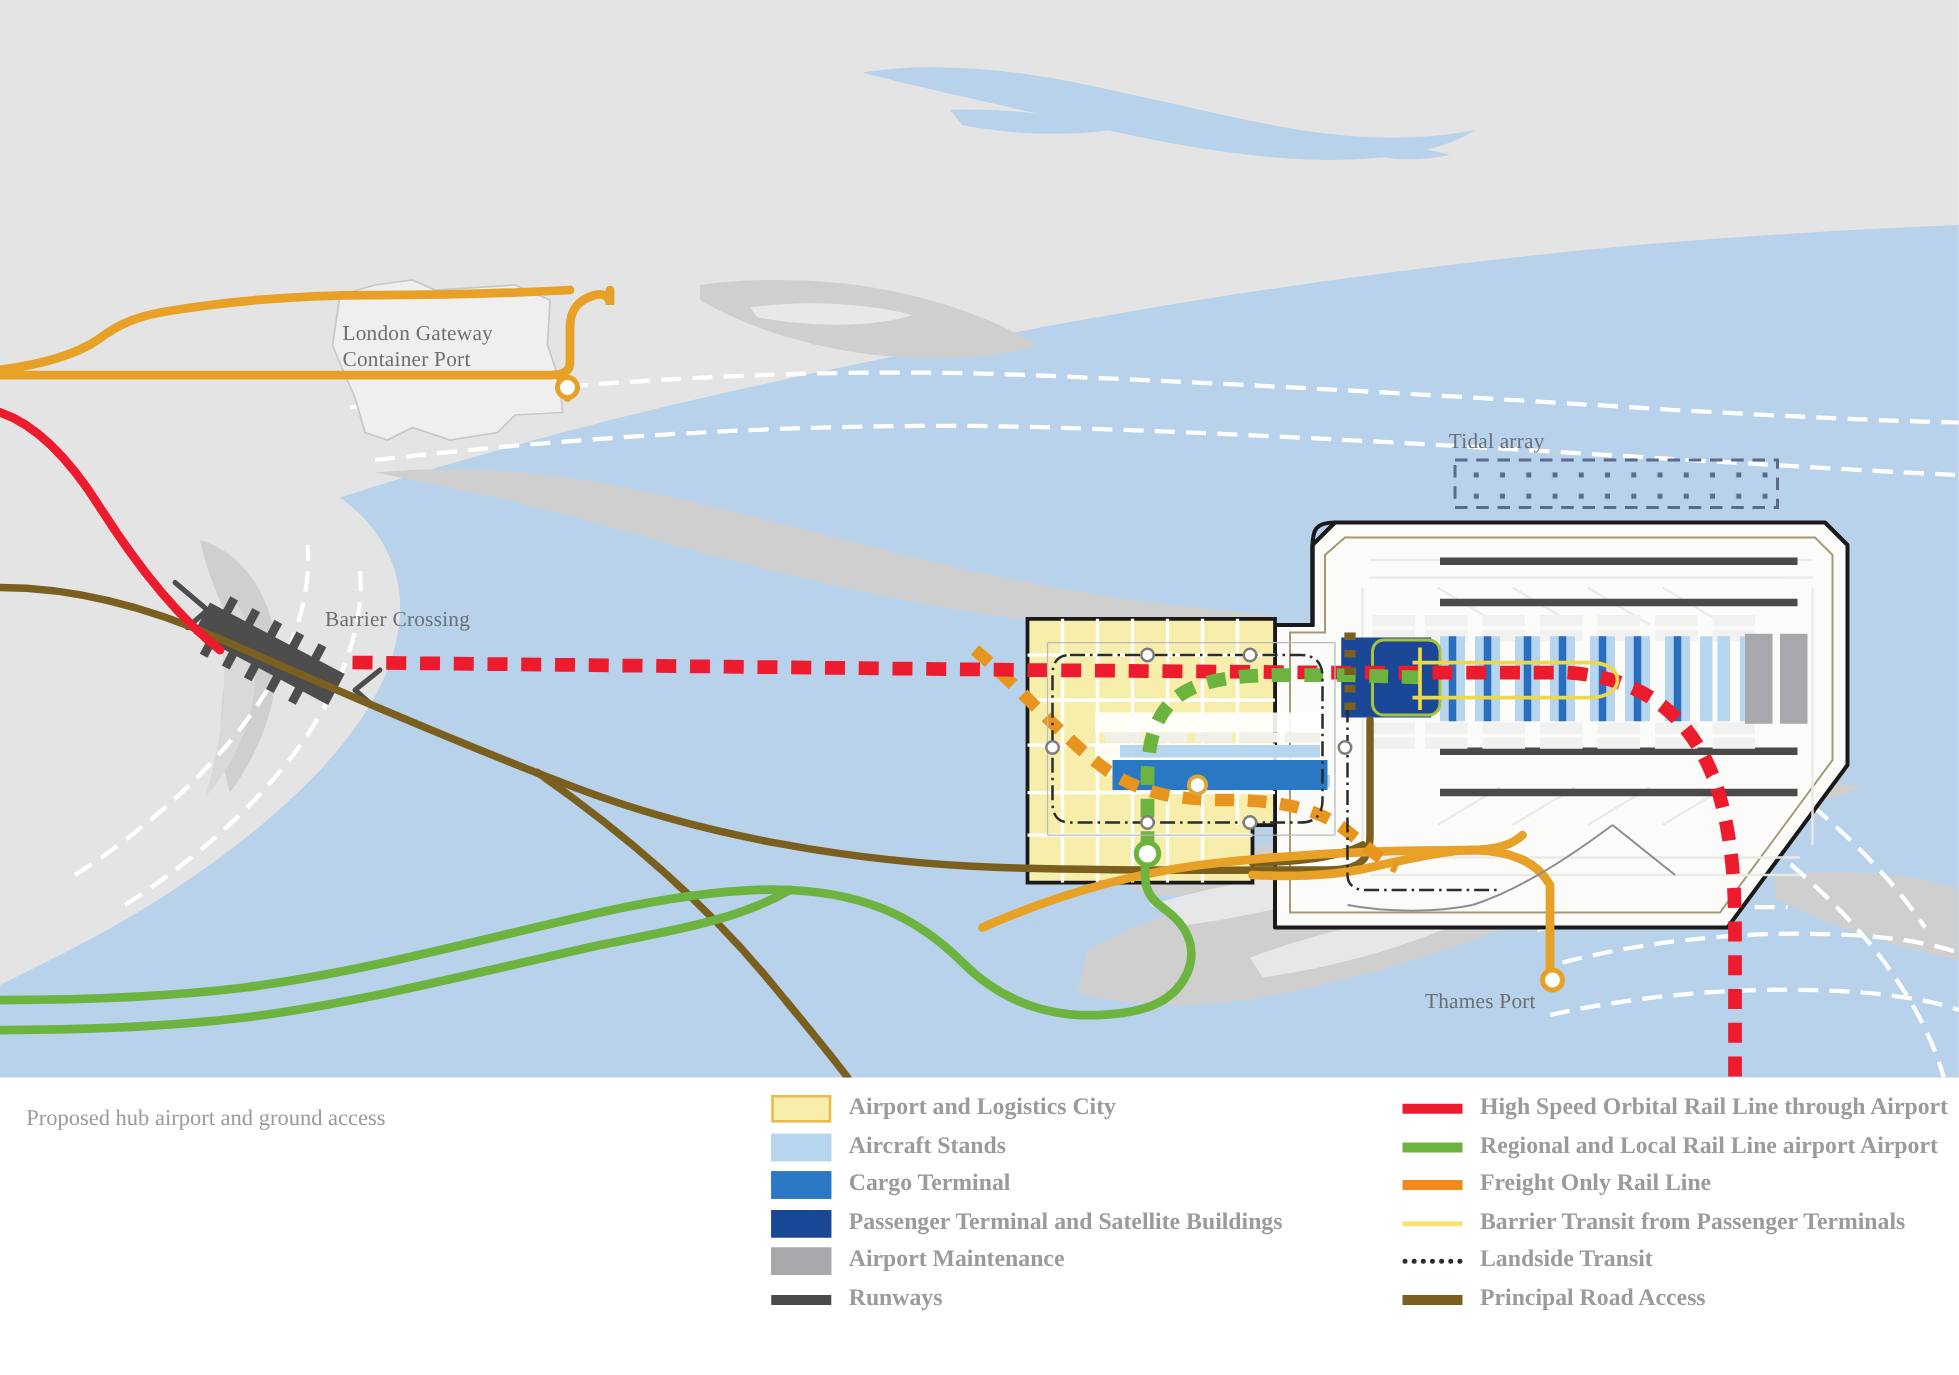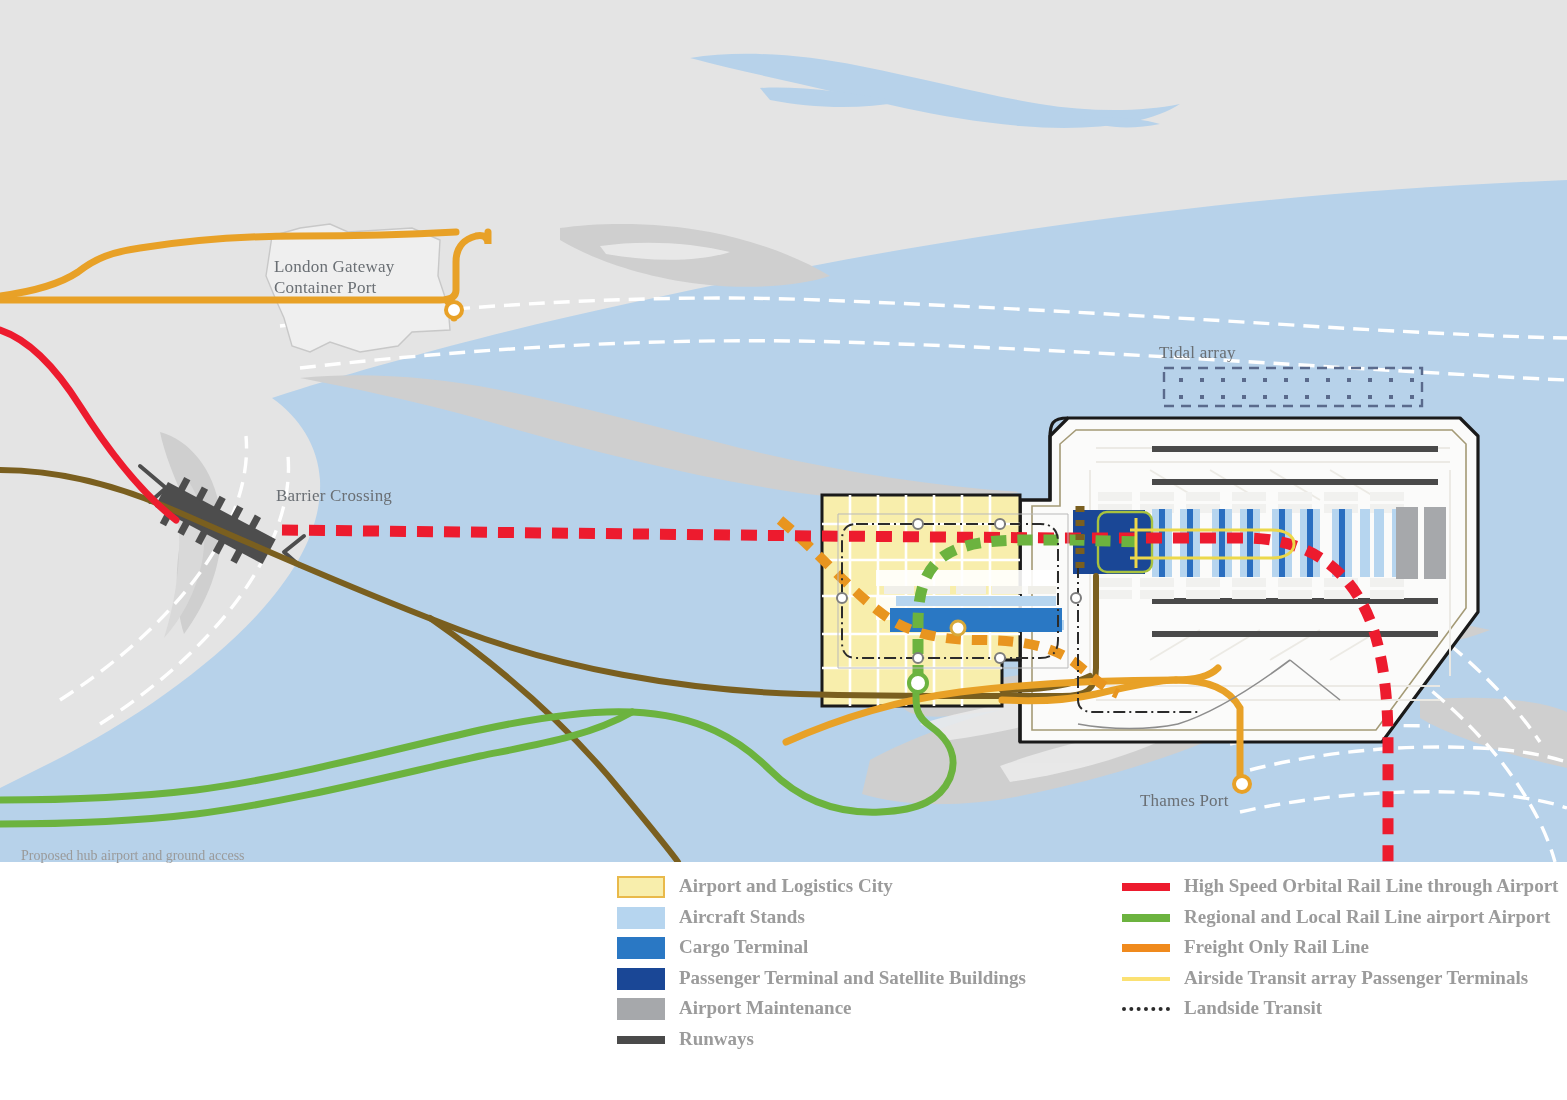"Barrier Crossing" div.maplabel { left: 276px -> 260px }
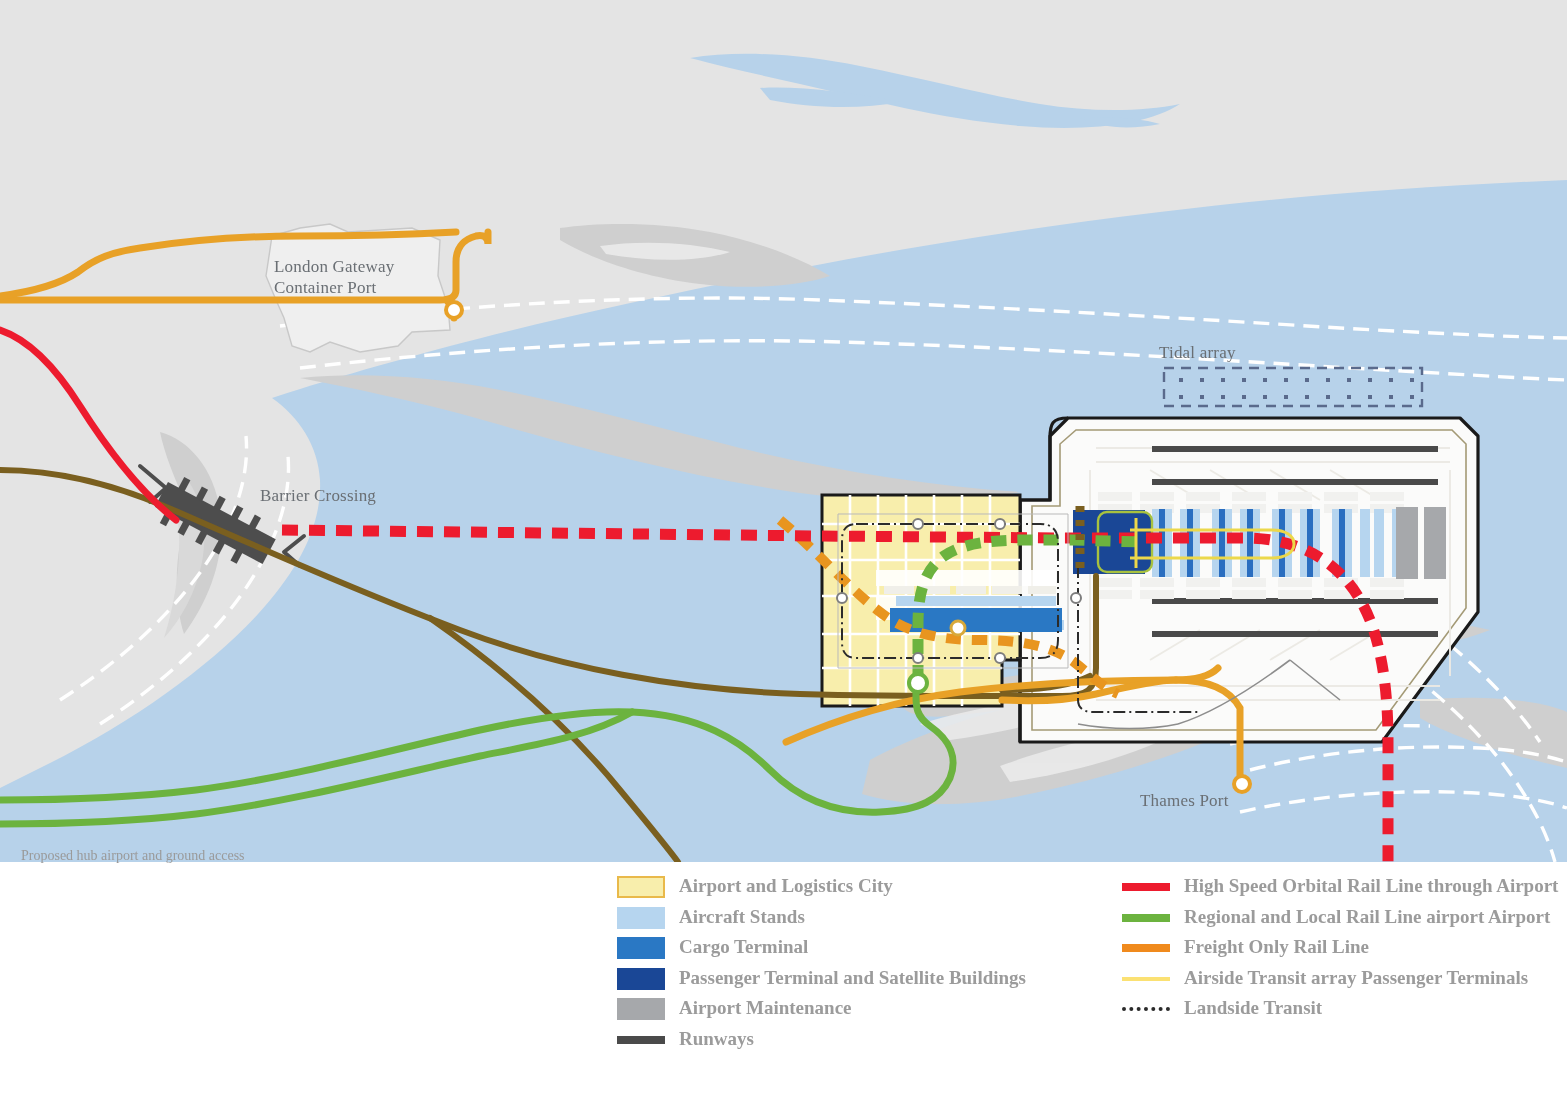"Proposed hub airport and ground" #caption { font-size: 14px -> 18px; top: 848px -> 884px }
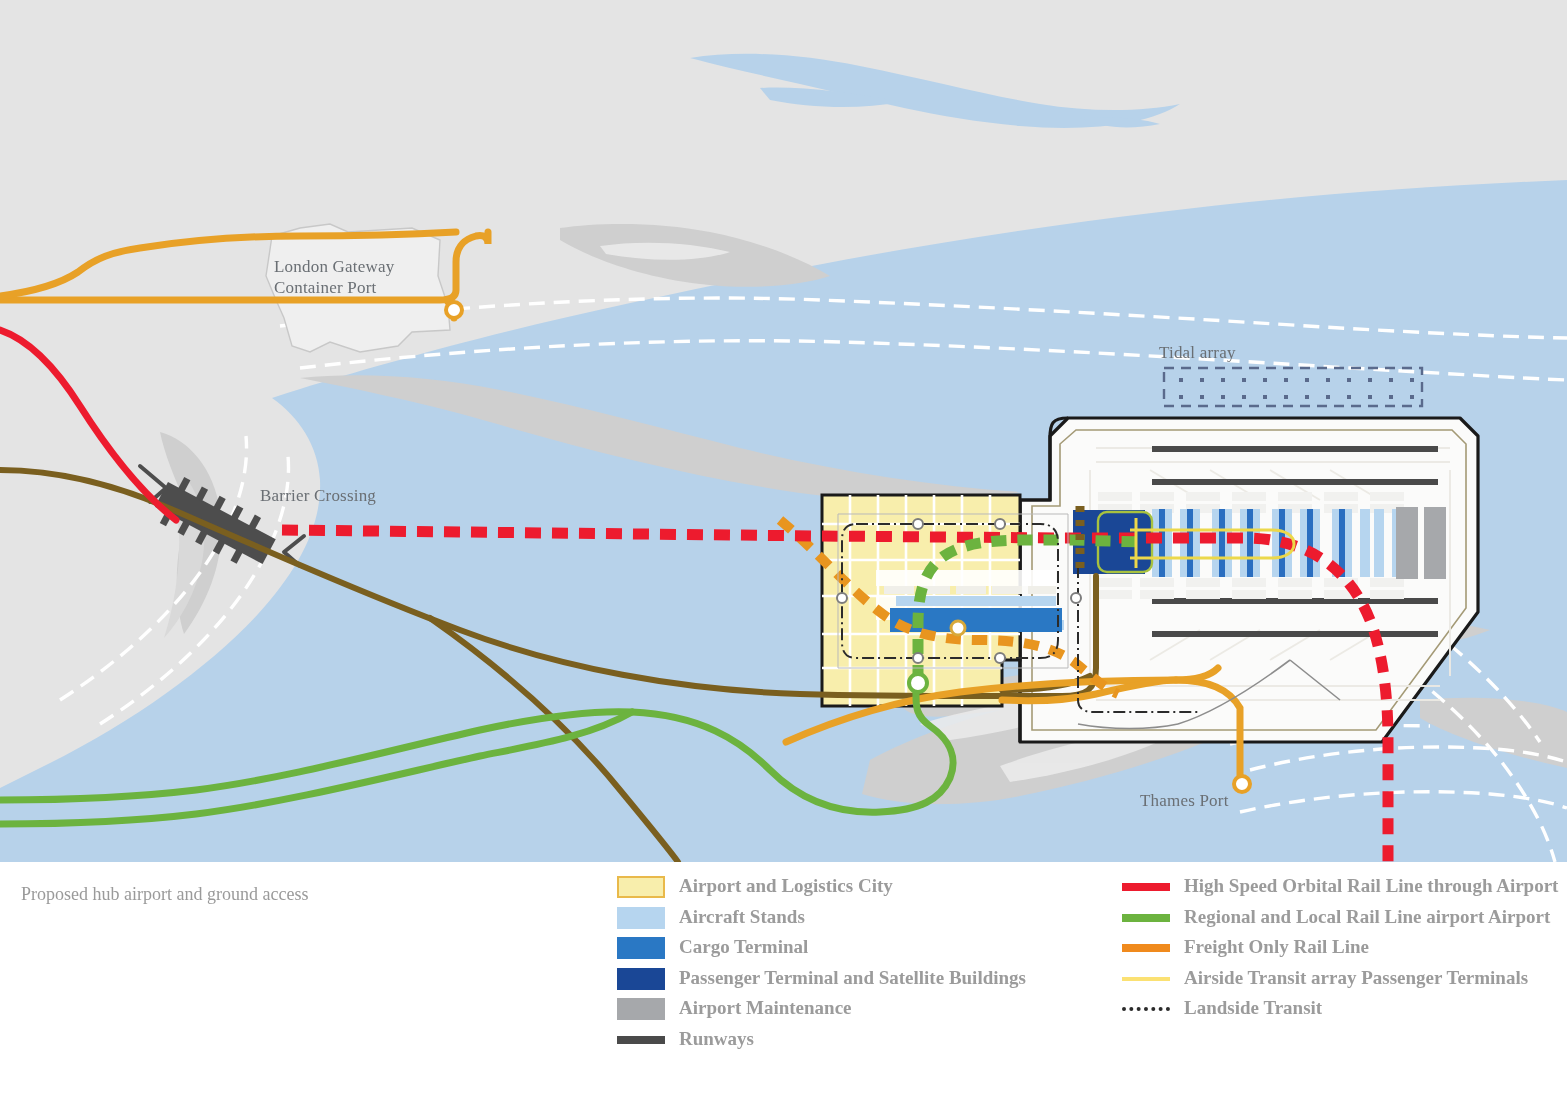"Airside Transit array Passenger" span.legtxt { text: Airside Transit array -> Barrier Transit from }
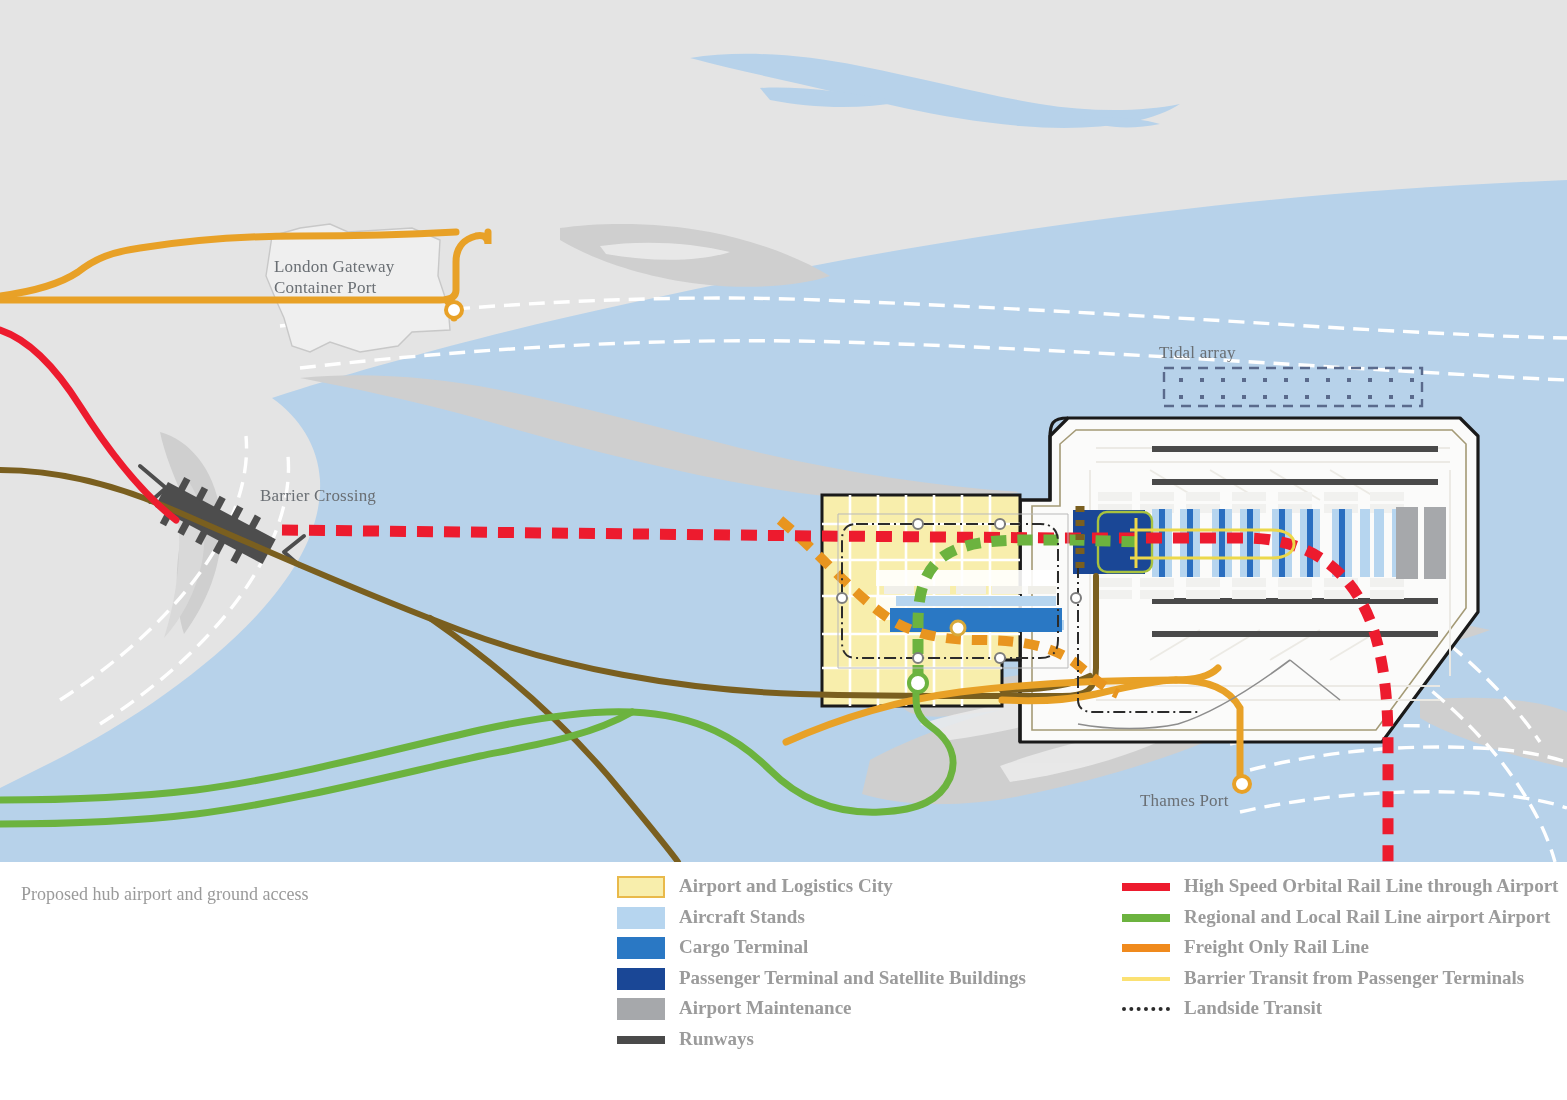"Principal Road Access" div.legrow { html: none -> <div> <span> <i></i> </span> <span>Principal Road Access</span> </div> }
